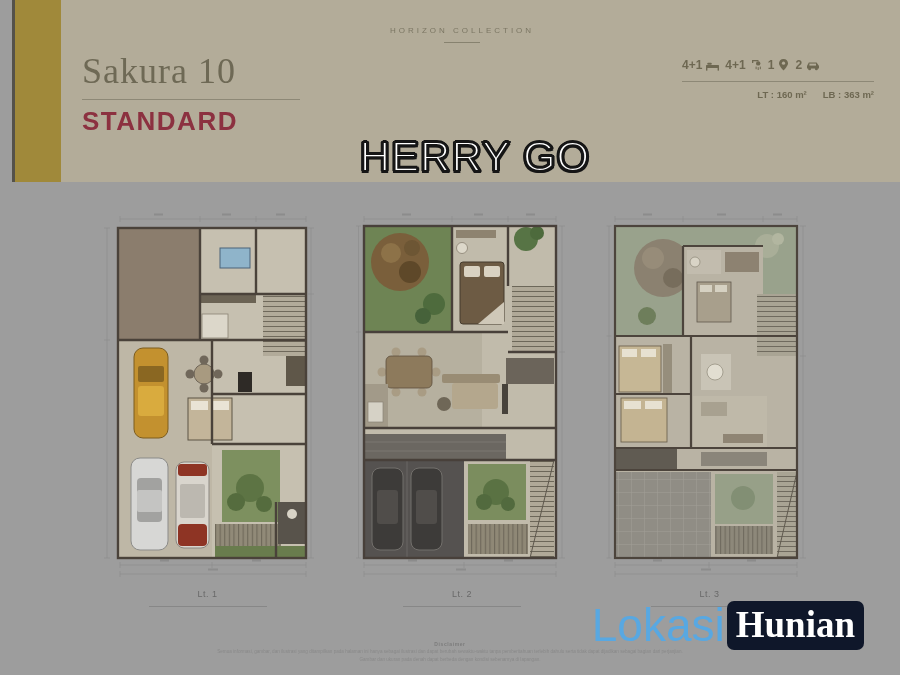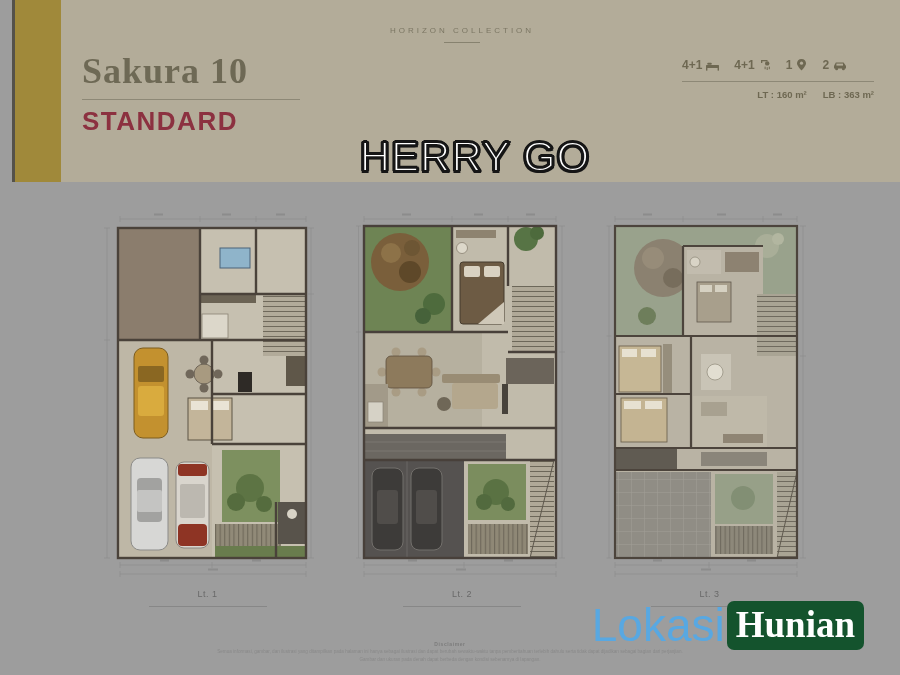"Sakura 10" .title { font-weight: bold -> none }
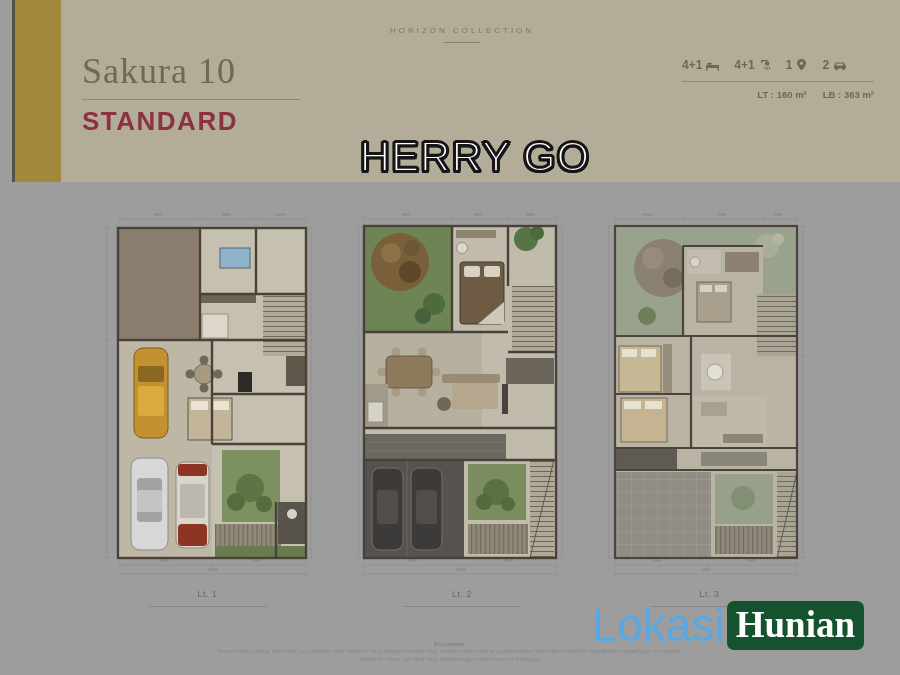"4+1" .spec-row { gap: 15px -> 6px }
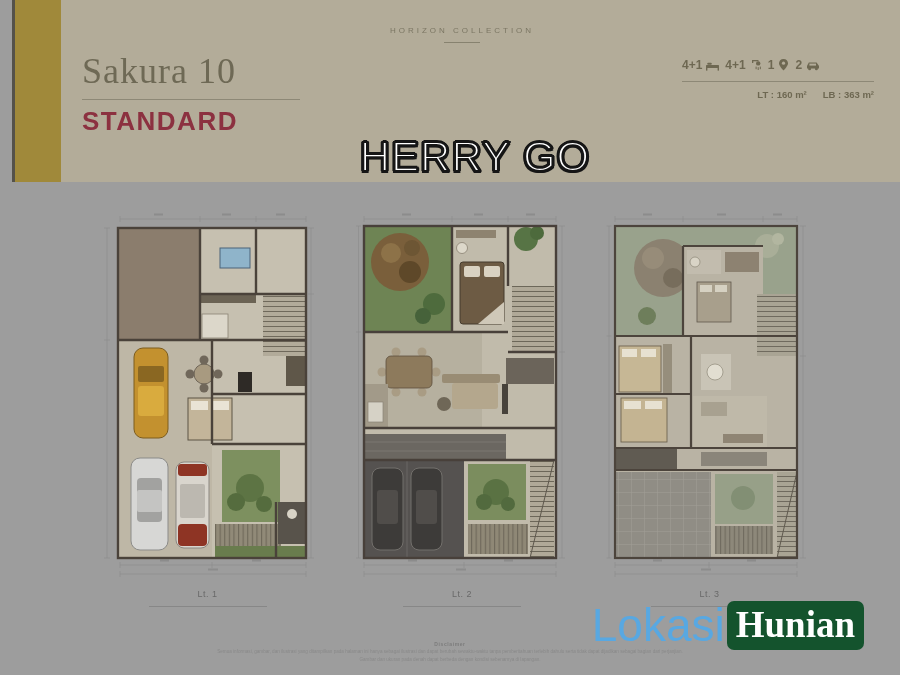"Hunian" .brand-part2 { background: #14532d -> #0f172a }
